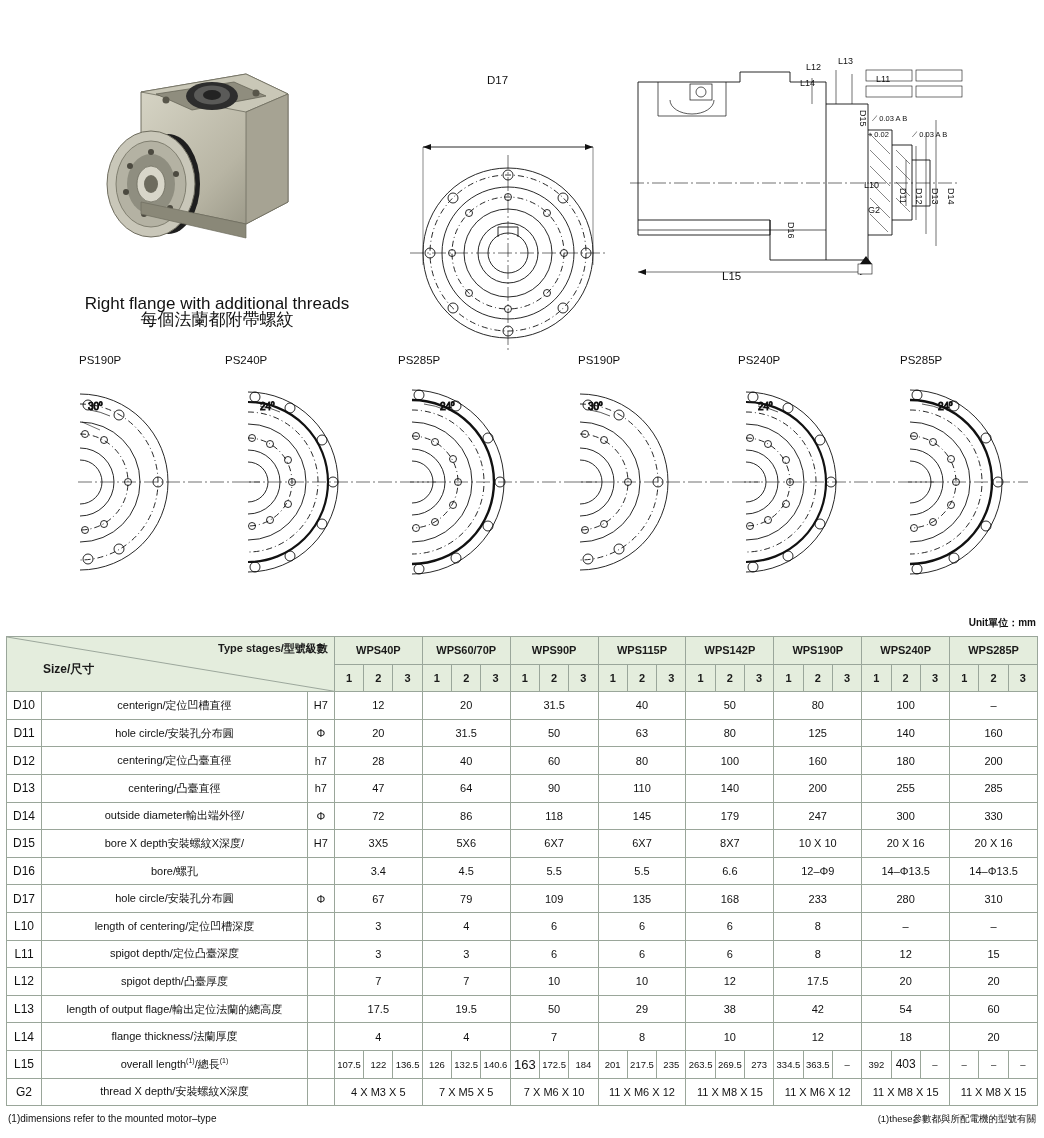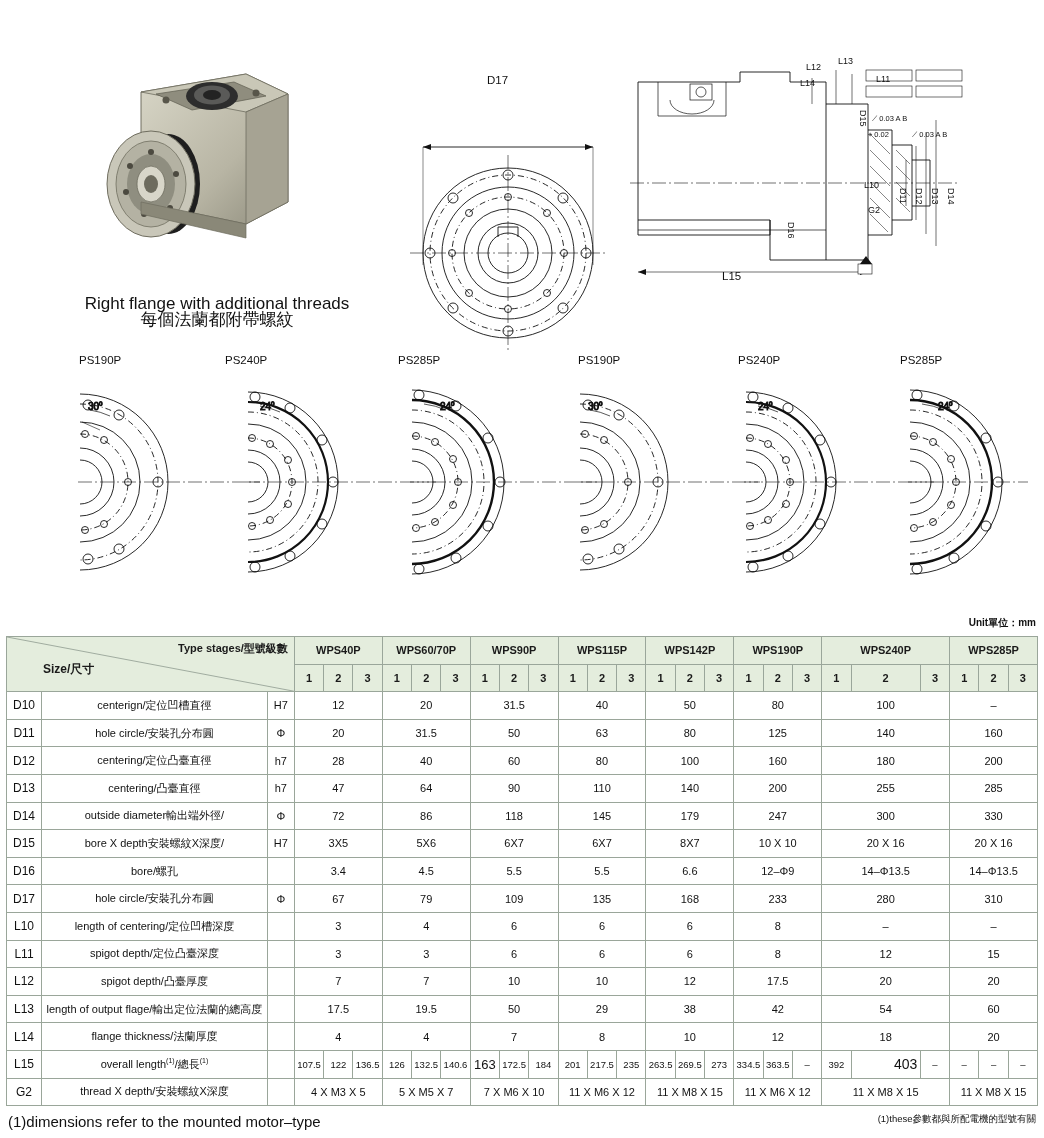"403" td.cell3 { font-size: 14px -> 12px; padding-left: 40px -> none }
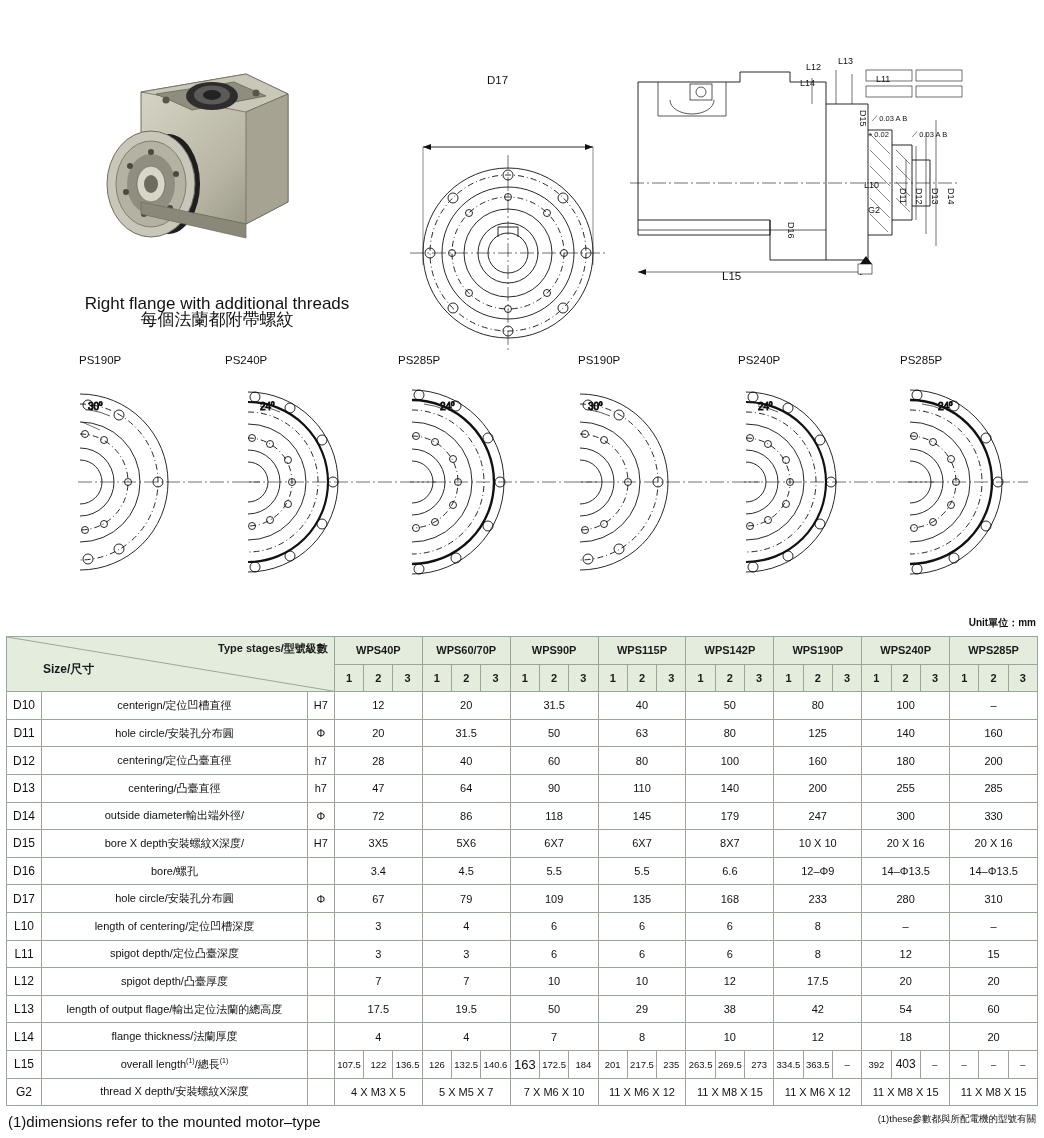"5 X M5 X 7" td.colgrp { text: 5 X M5 X 7 -> 7 X M5 X 5 }
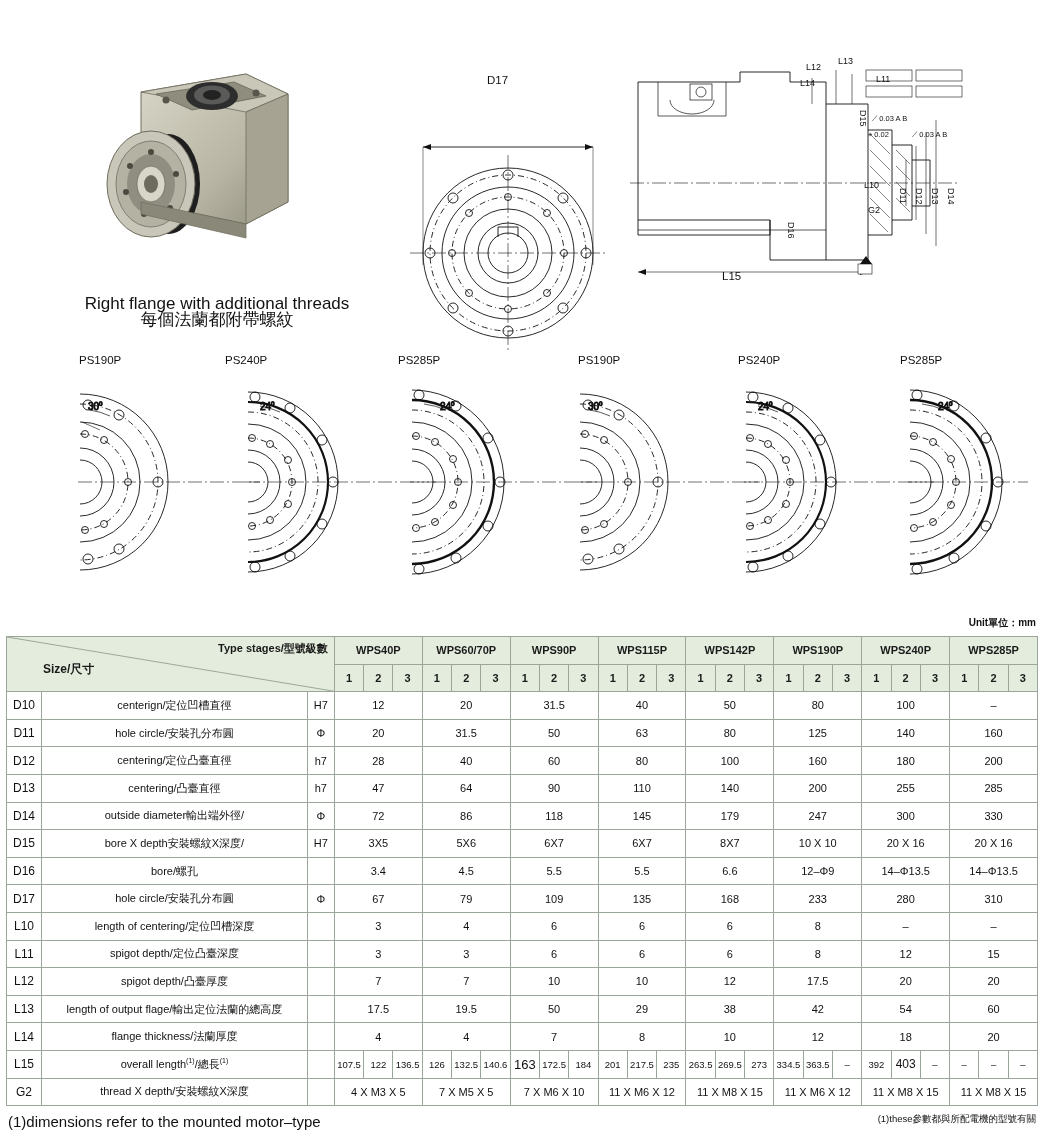"(1)dimensions refer to the mounted" .footnote { font-size: 15px -> 10px }
